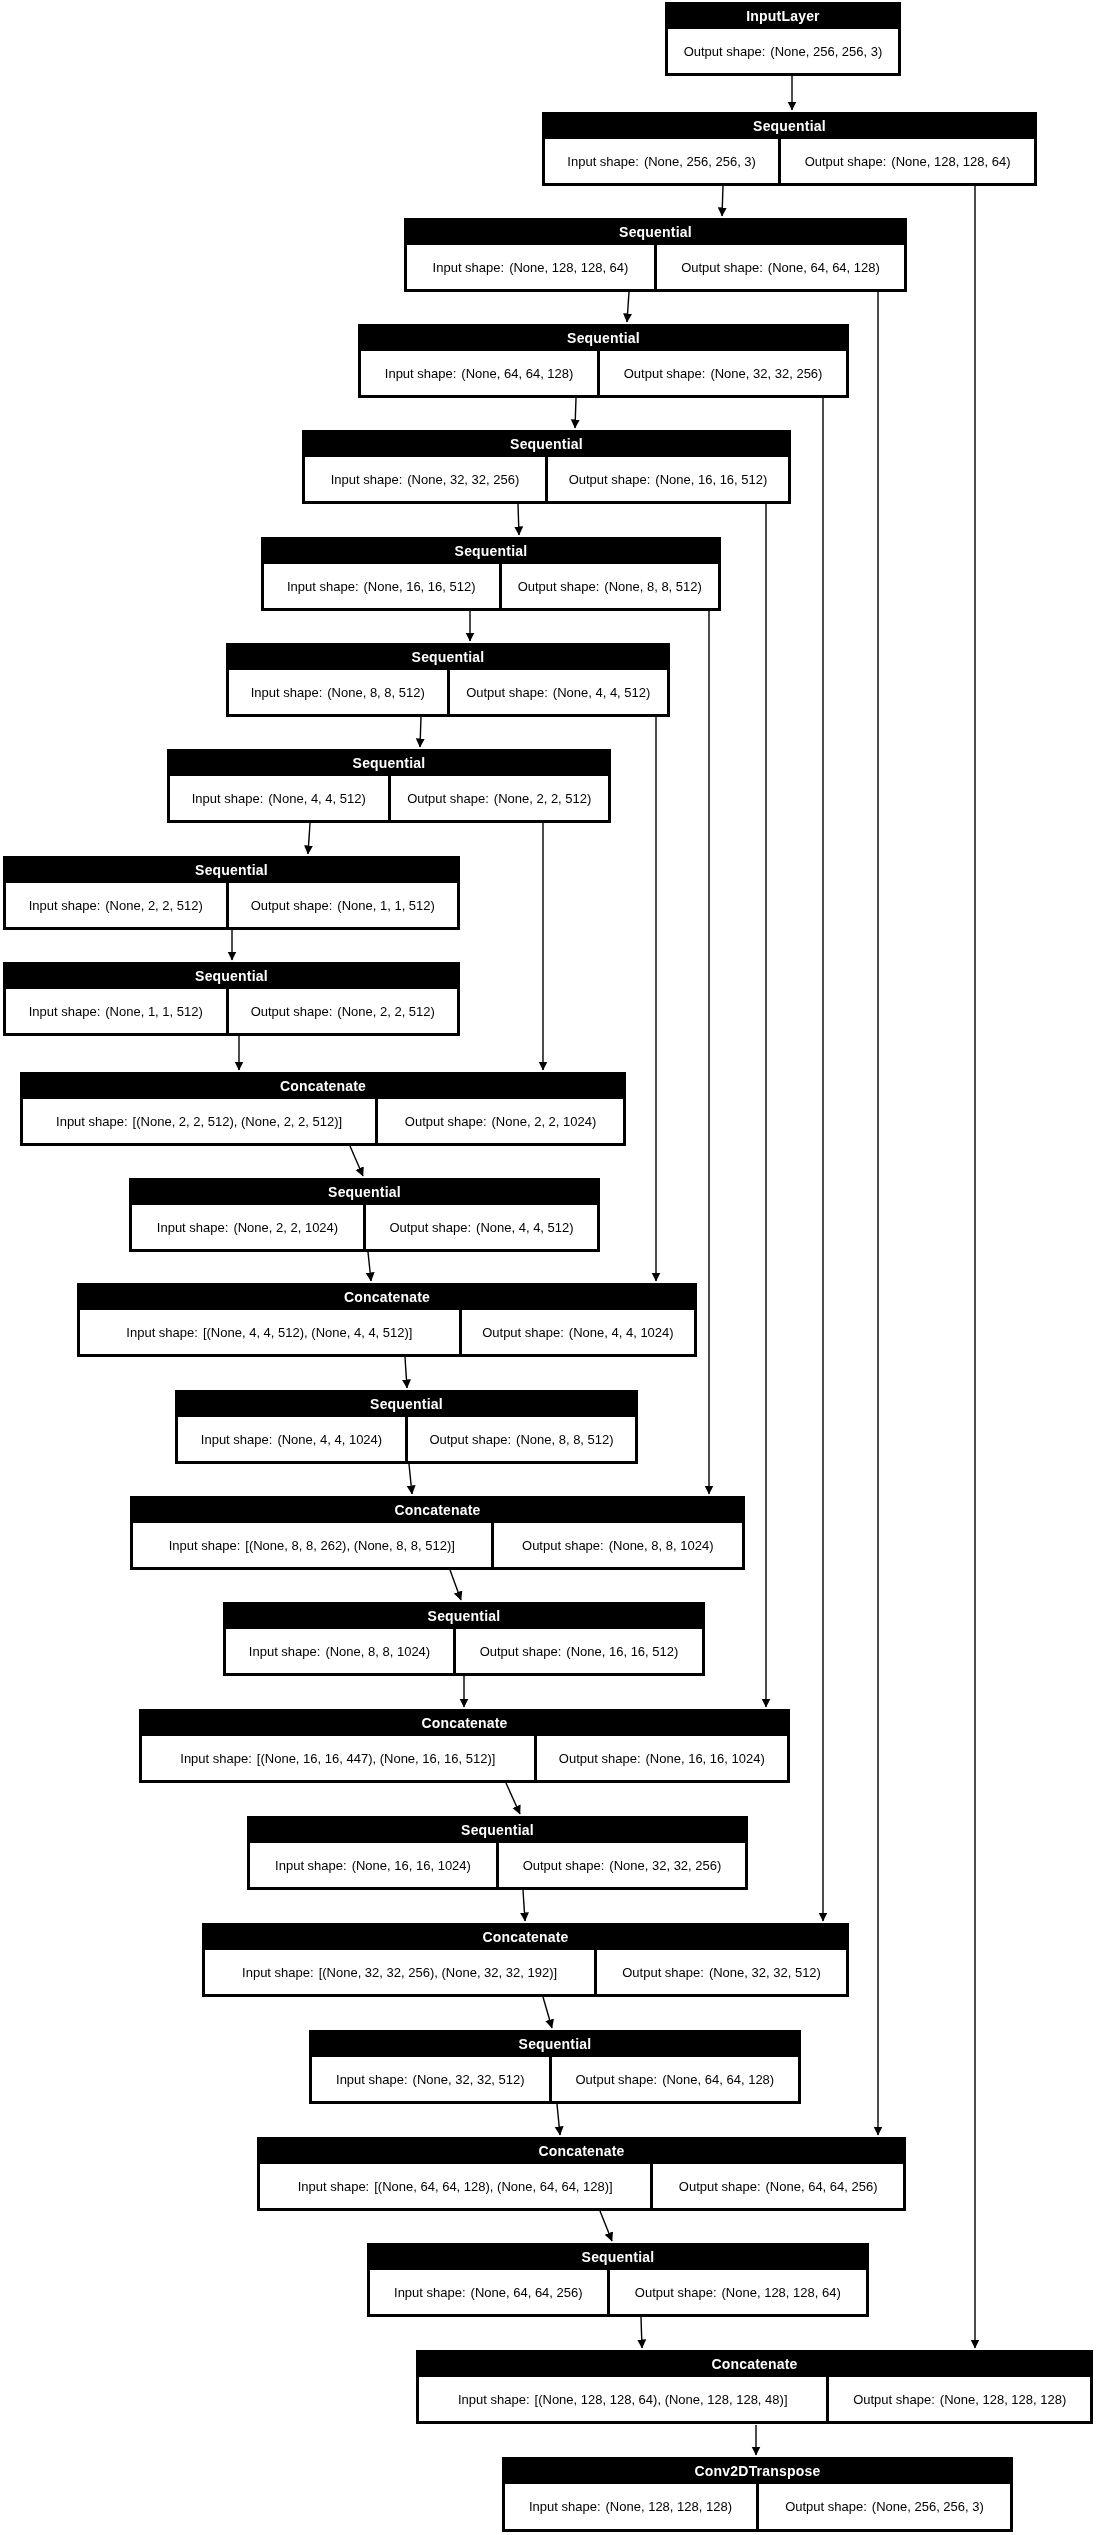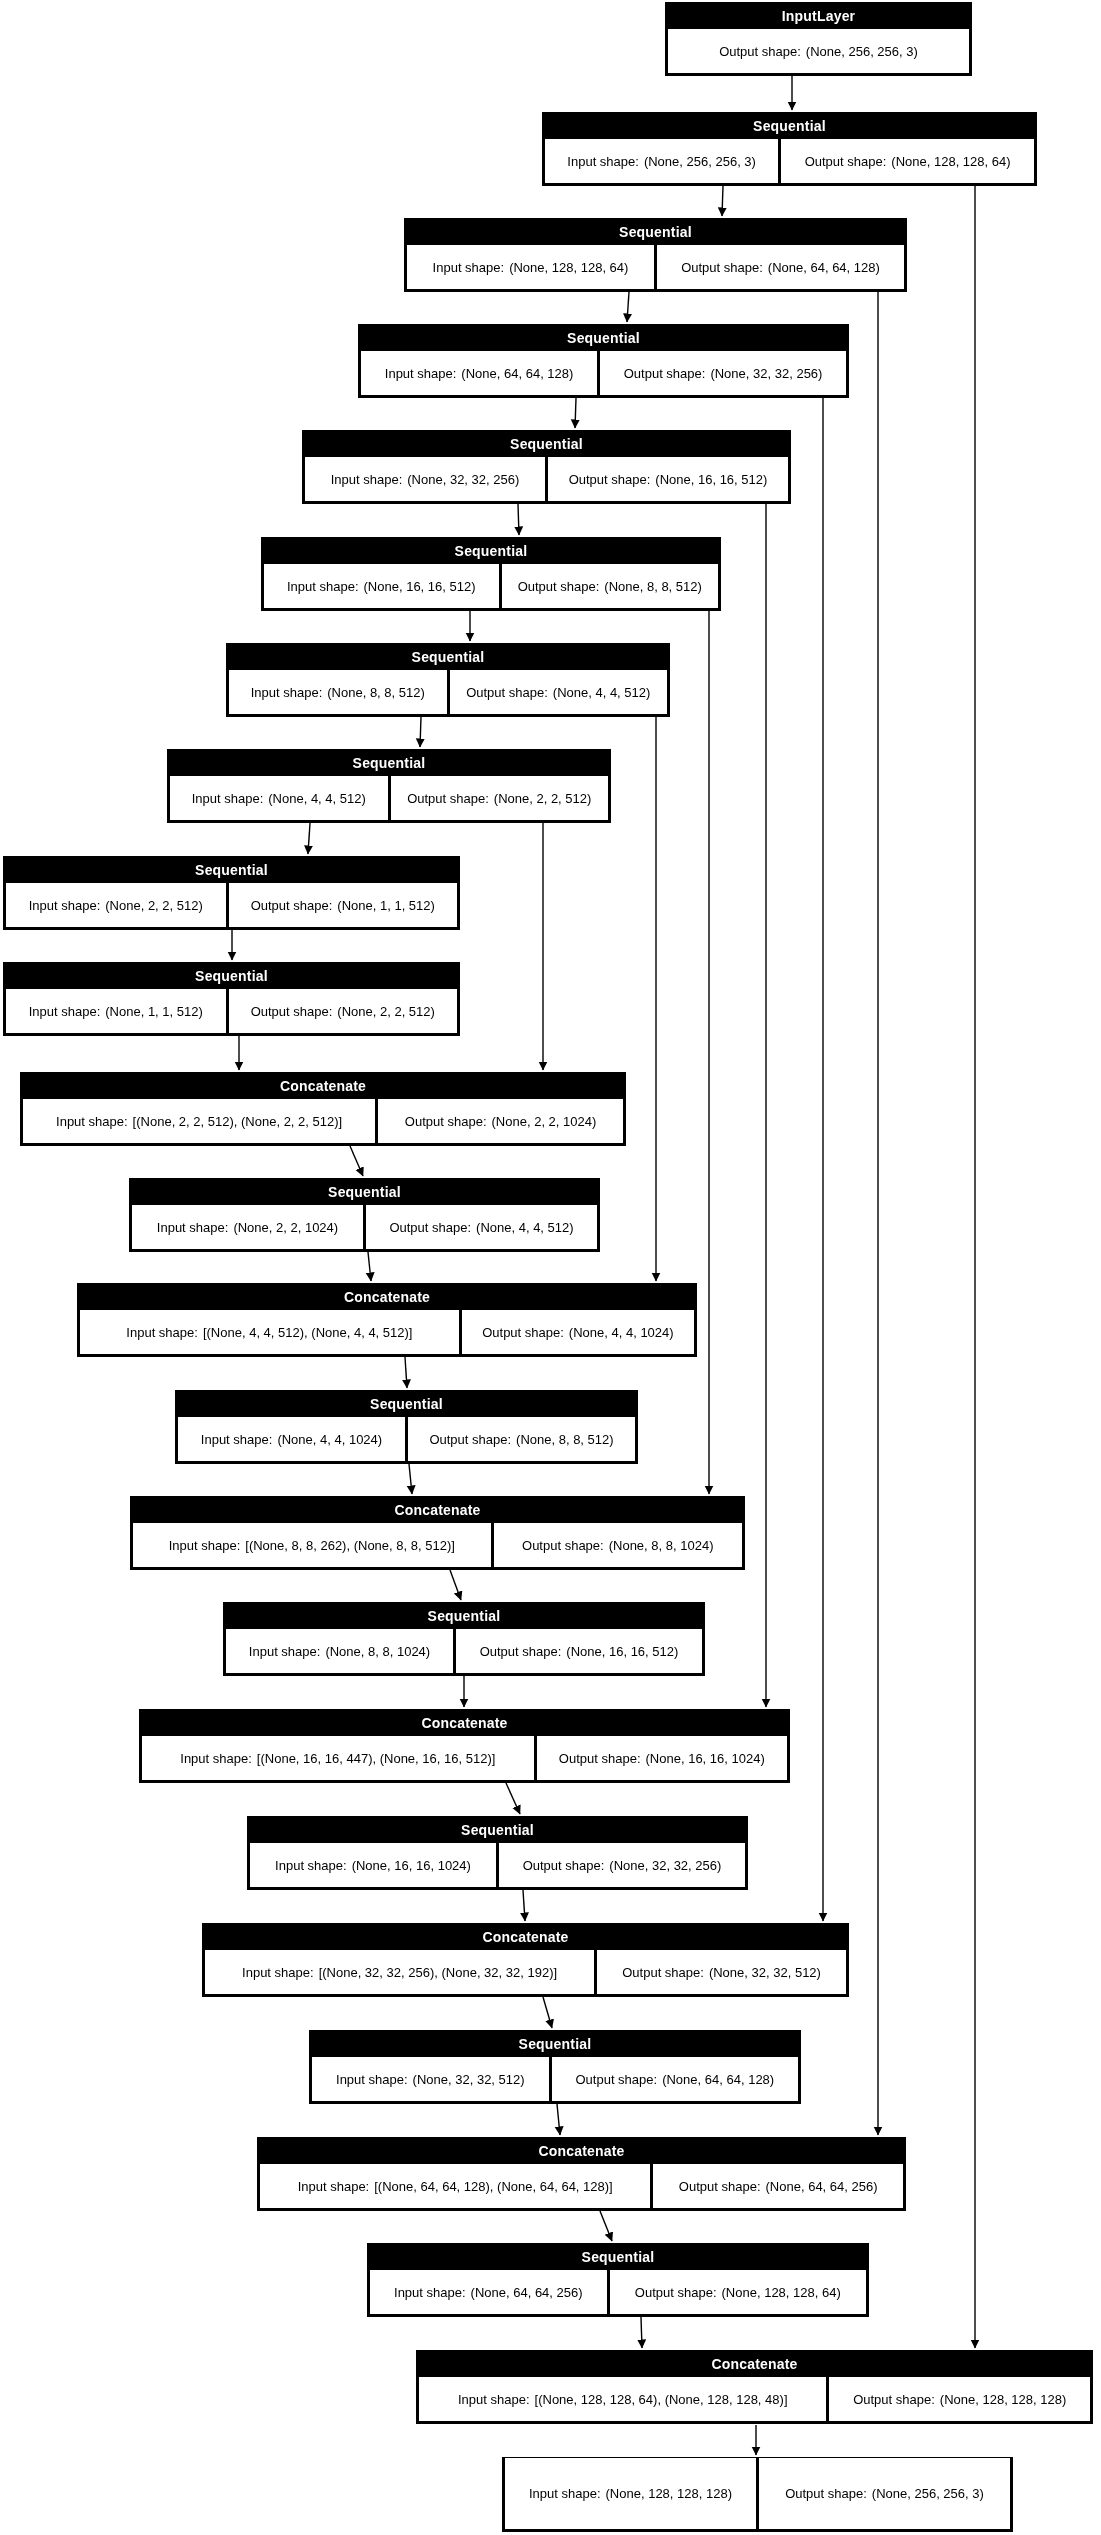"InputLayer" div.node { width: 307px -> 236px }
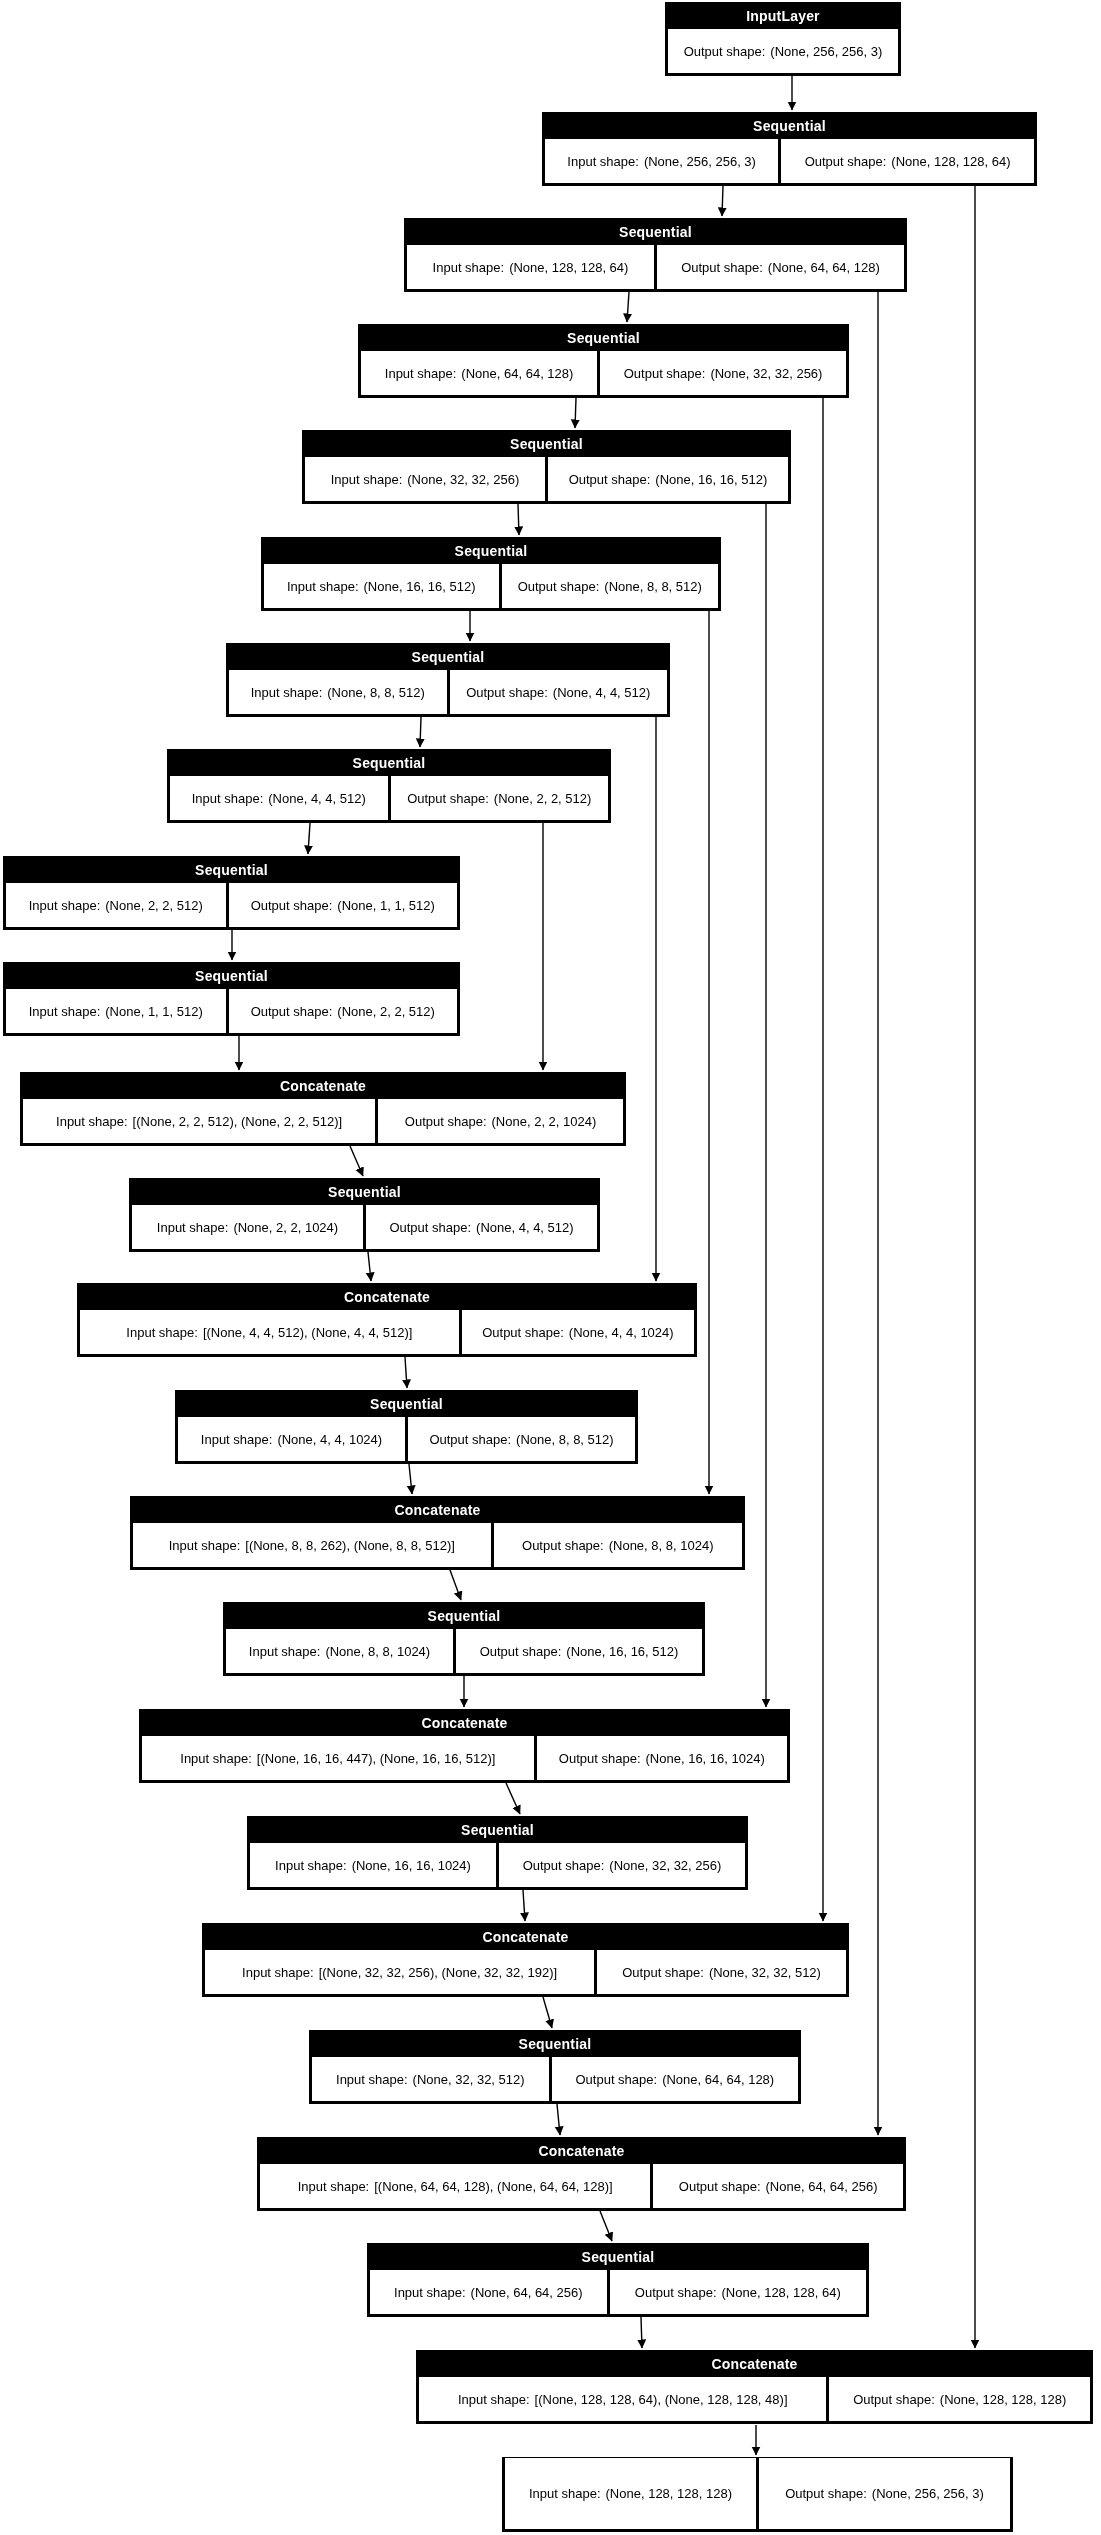"Conv2DTranspose" div.node-title { html: none -> <div>Conv2DTranspose</div> }
